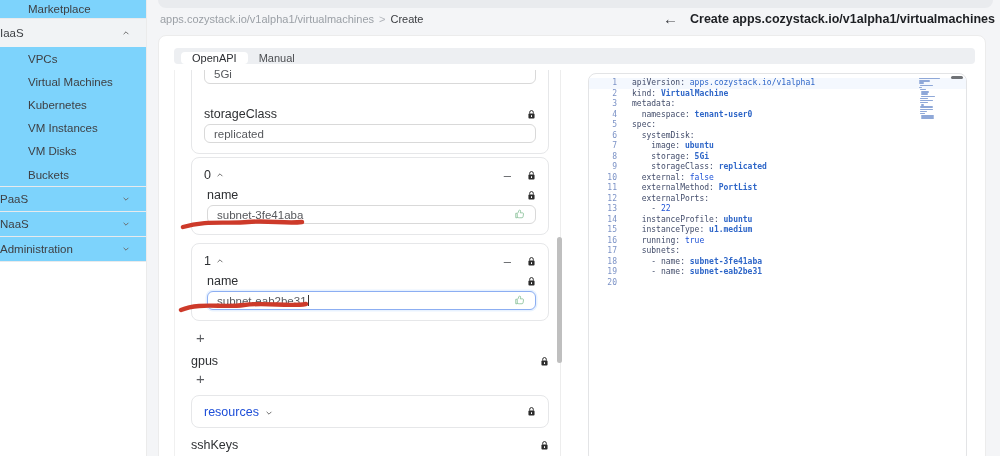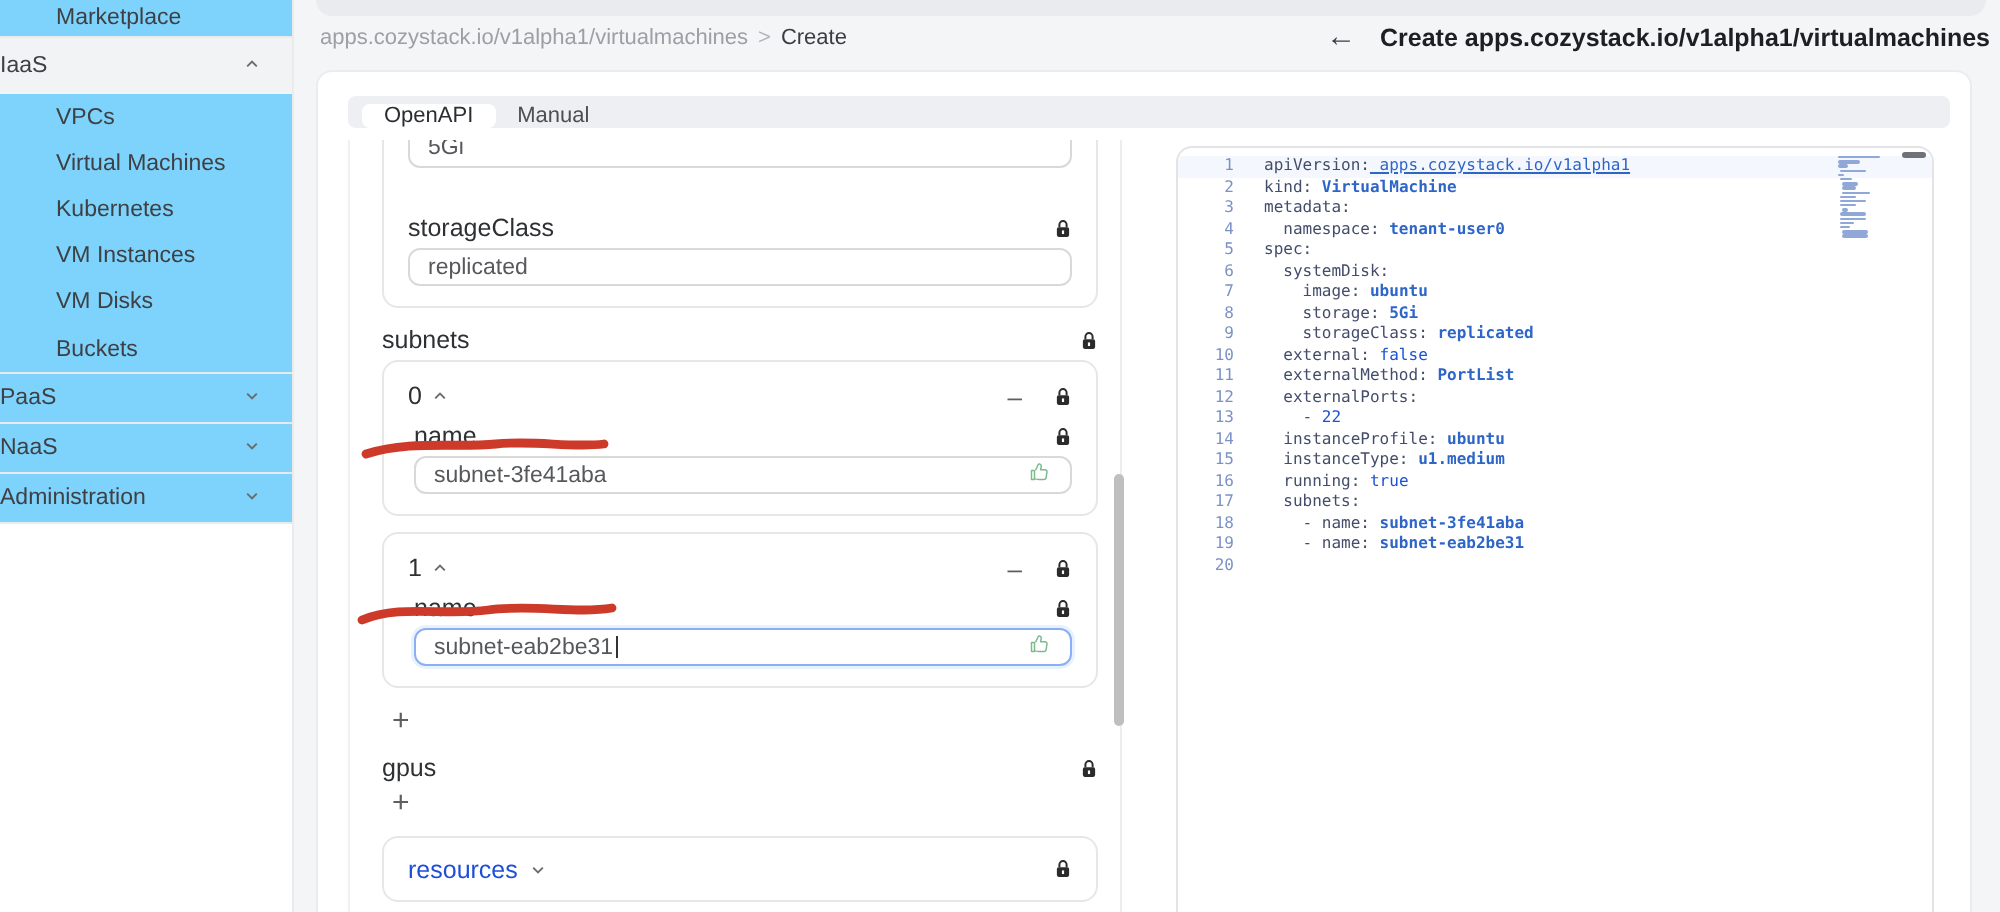"apps.cozystack.io/v1alpha1" .tok-link { text-decoration: underline -> none }
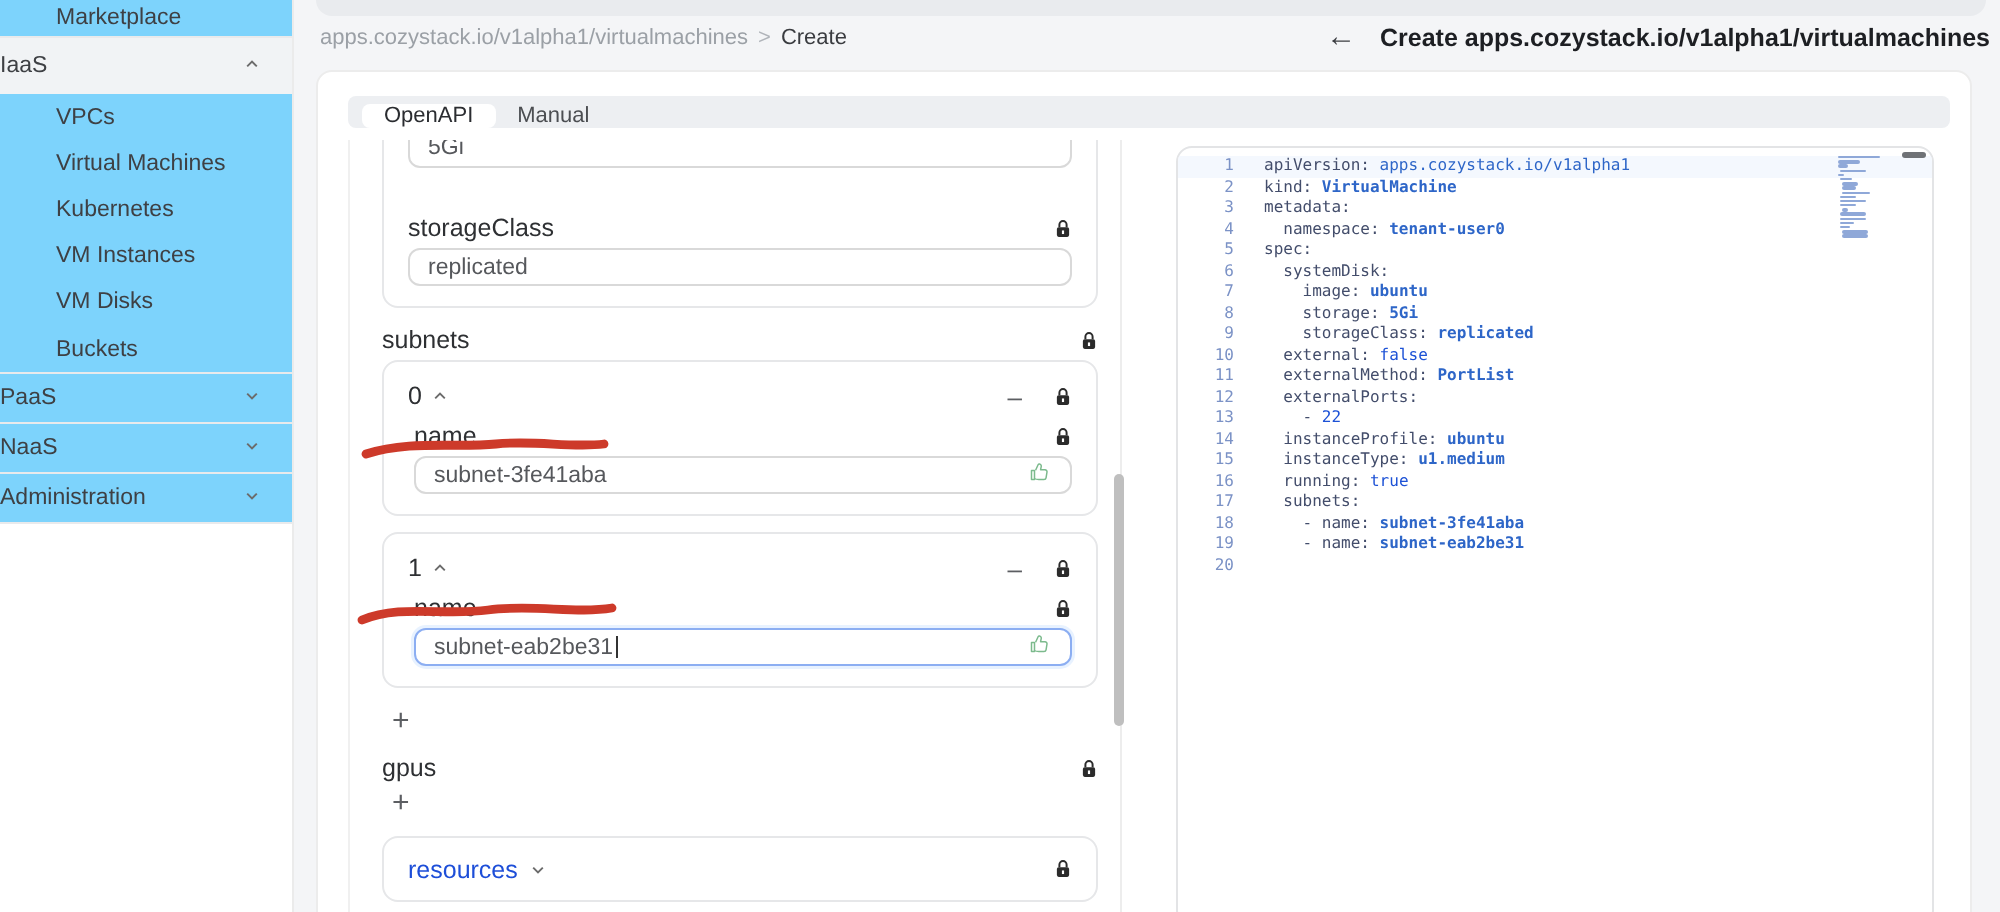"subnets" div.lblrow { html: <div> <span>subnets</span> <svg> <path></path> <rect></rect> <rect></rect> </svg> </div> -> none }
